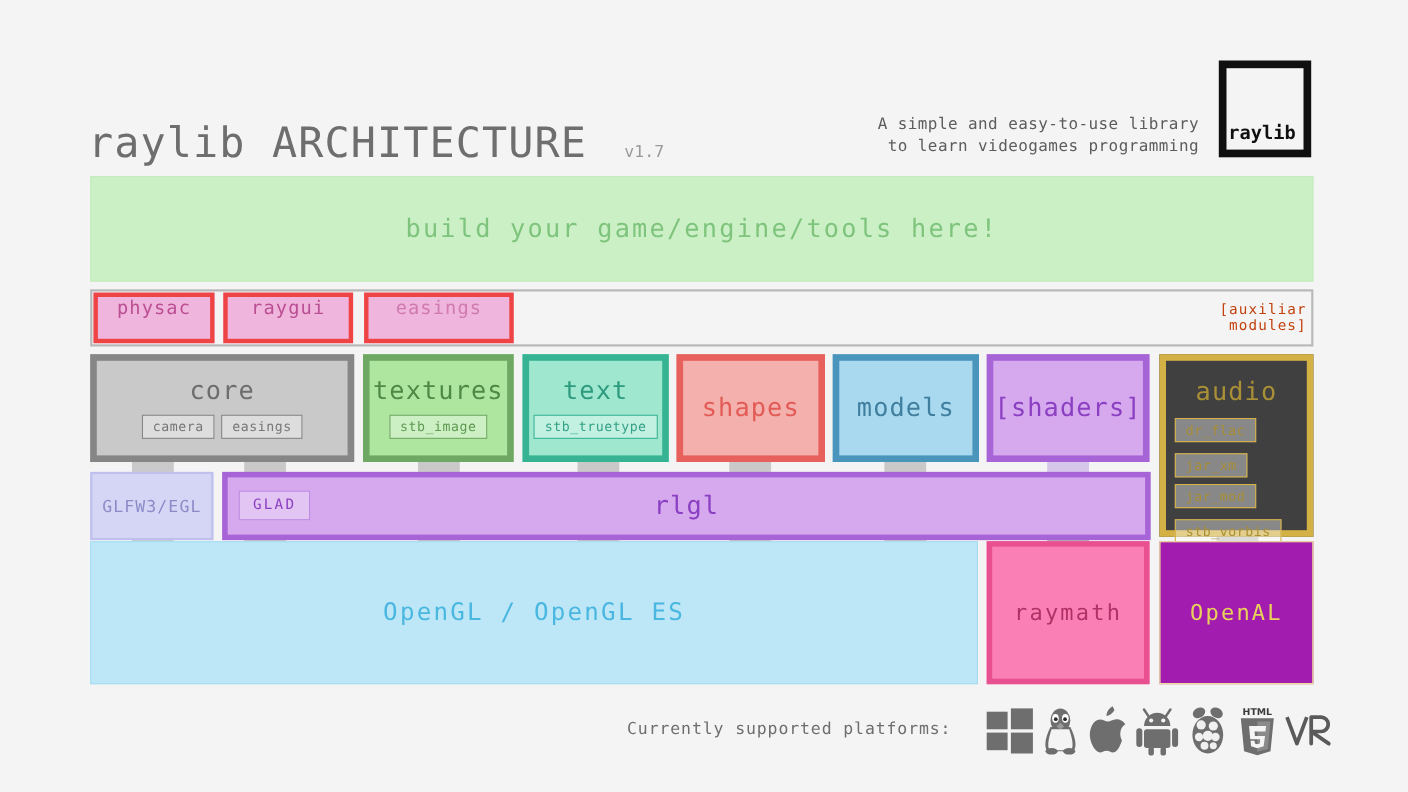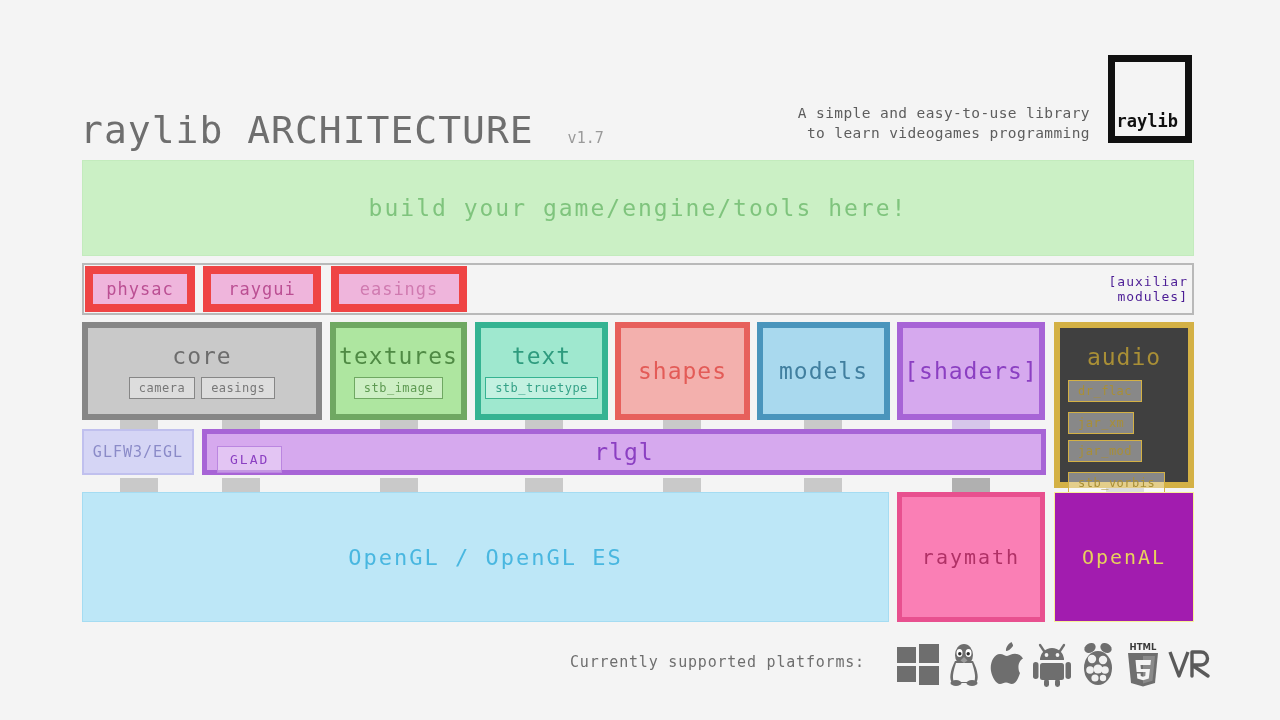"physac" .aux-mod { align-items: center -> none; border: 8px solid #ef4444 -> 4px solid #ef4444 }
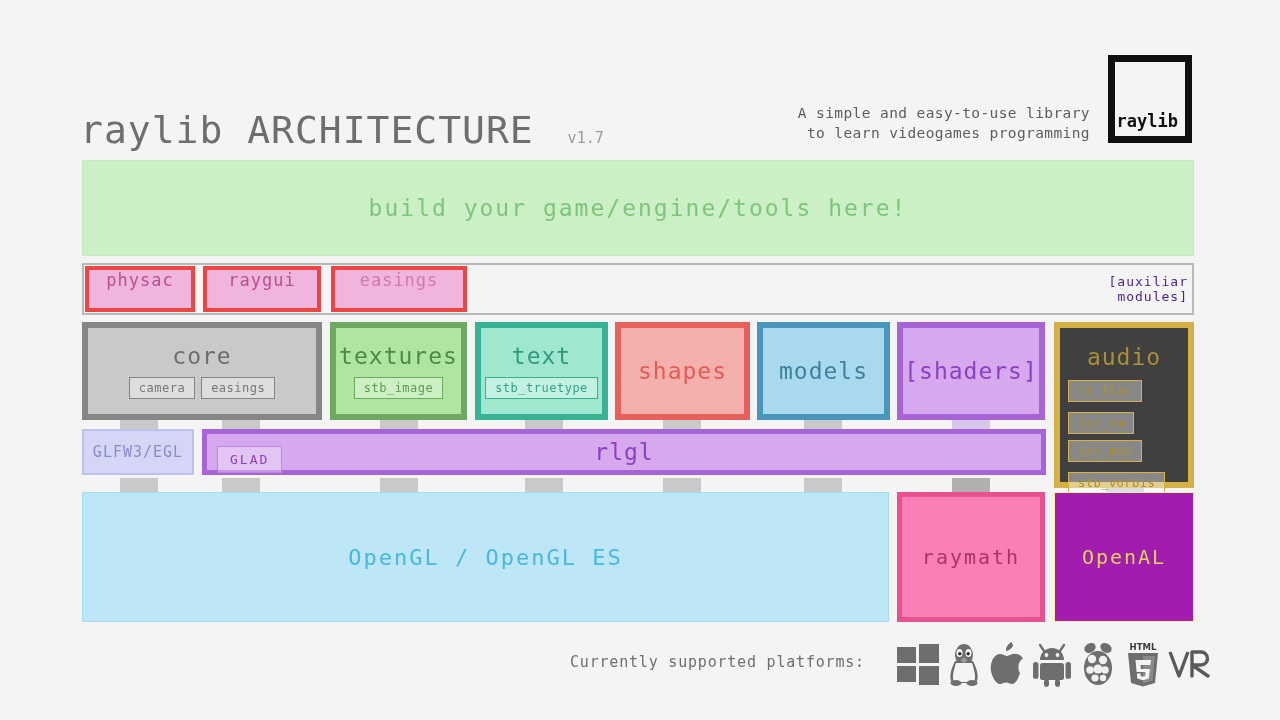"[auxiliar" .aux-note { color: #4c1d95 -> #c2410c }
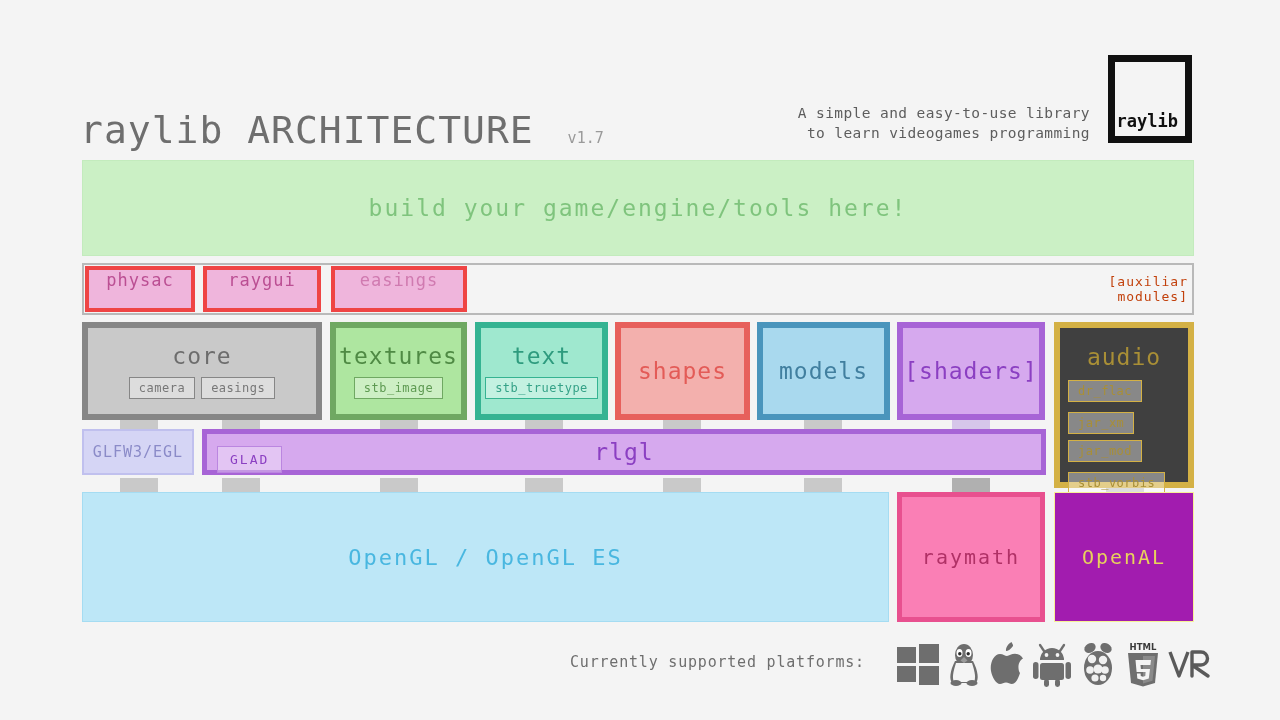"GLFW3/EGL" .backend { height: 46px -> 62px }
